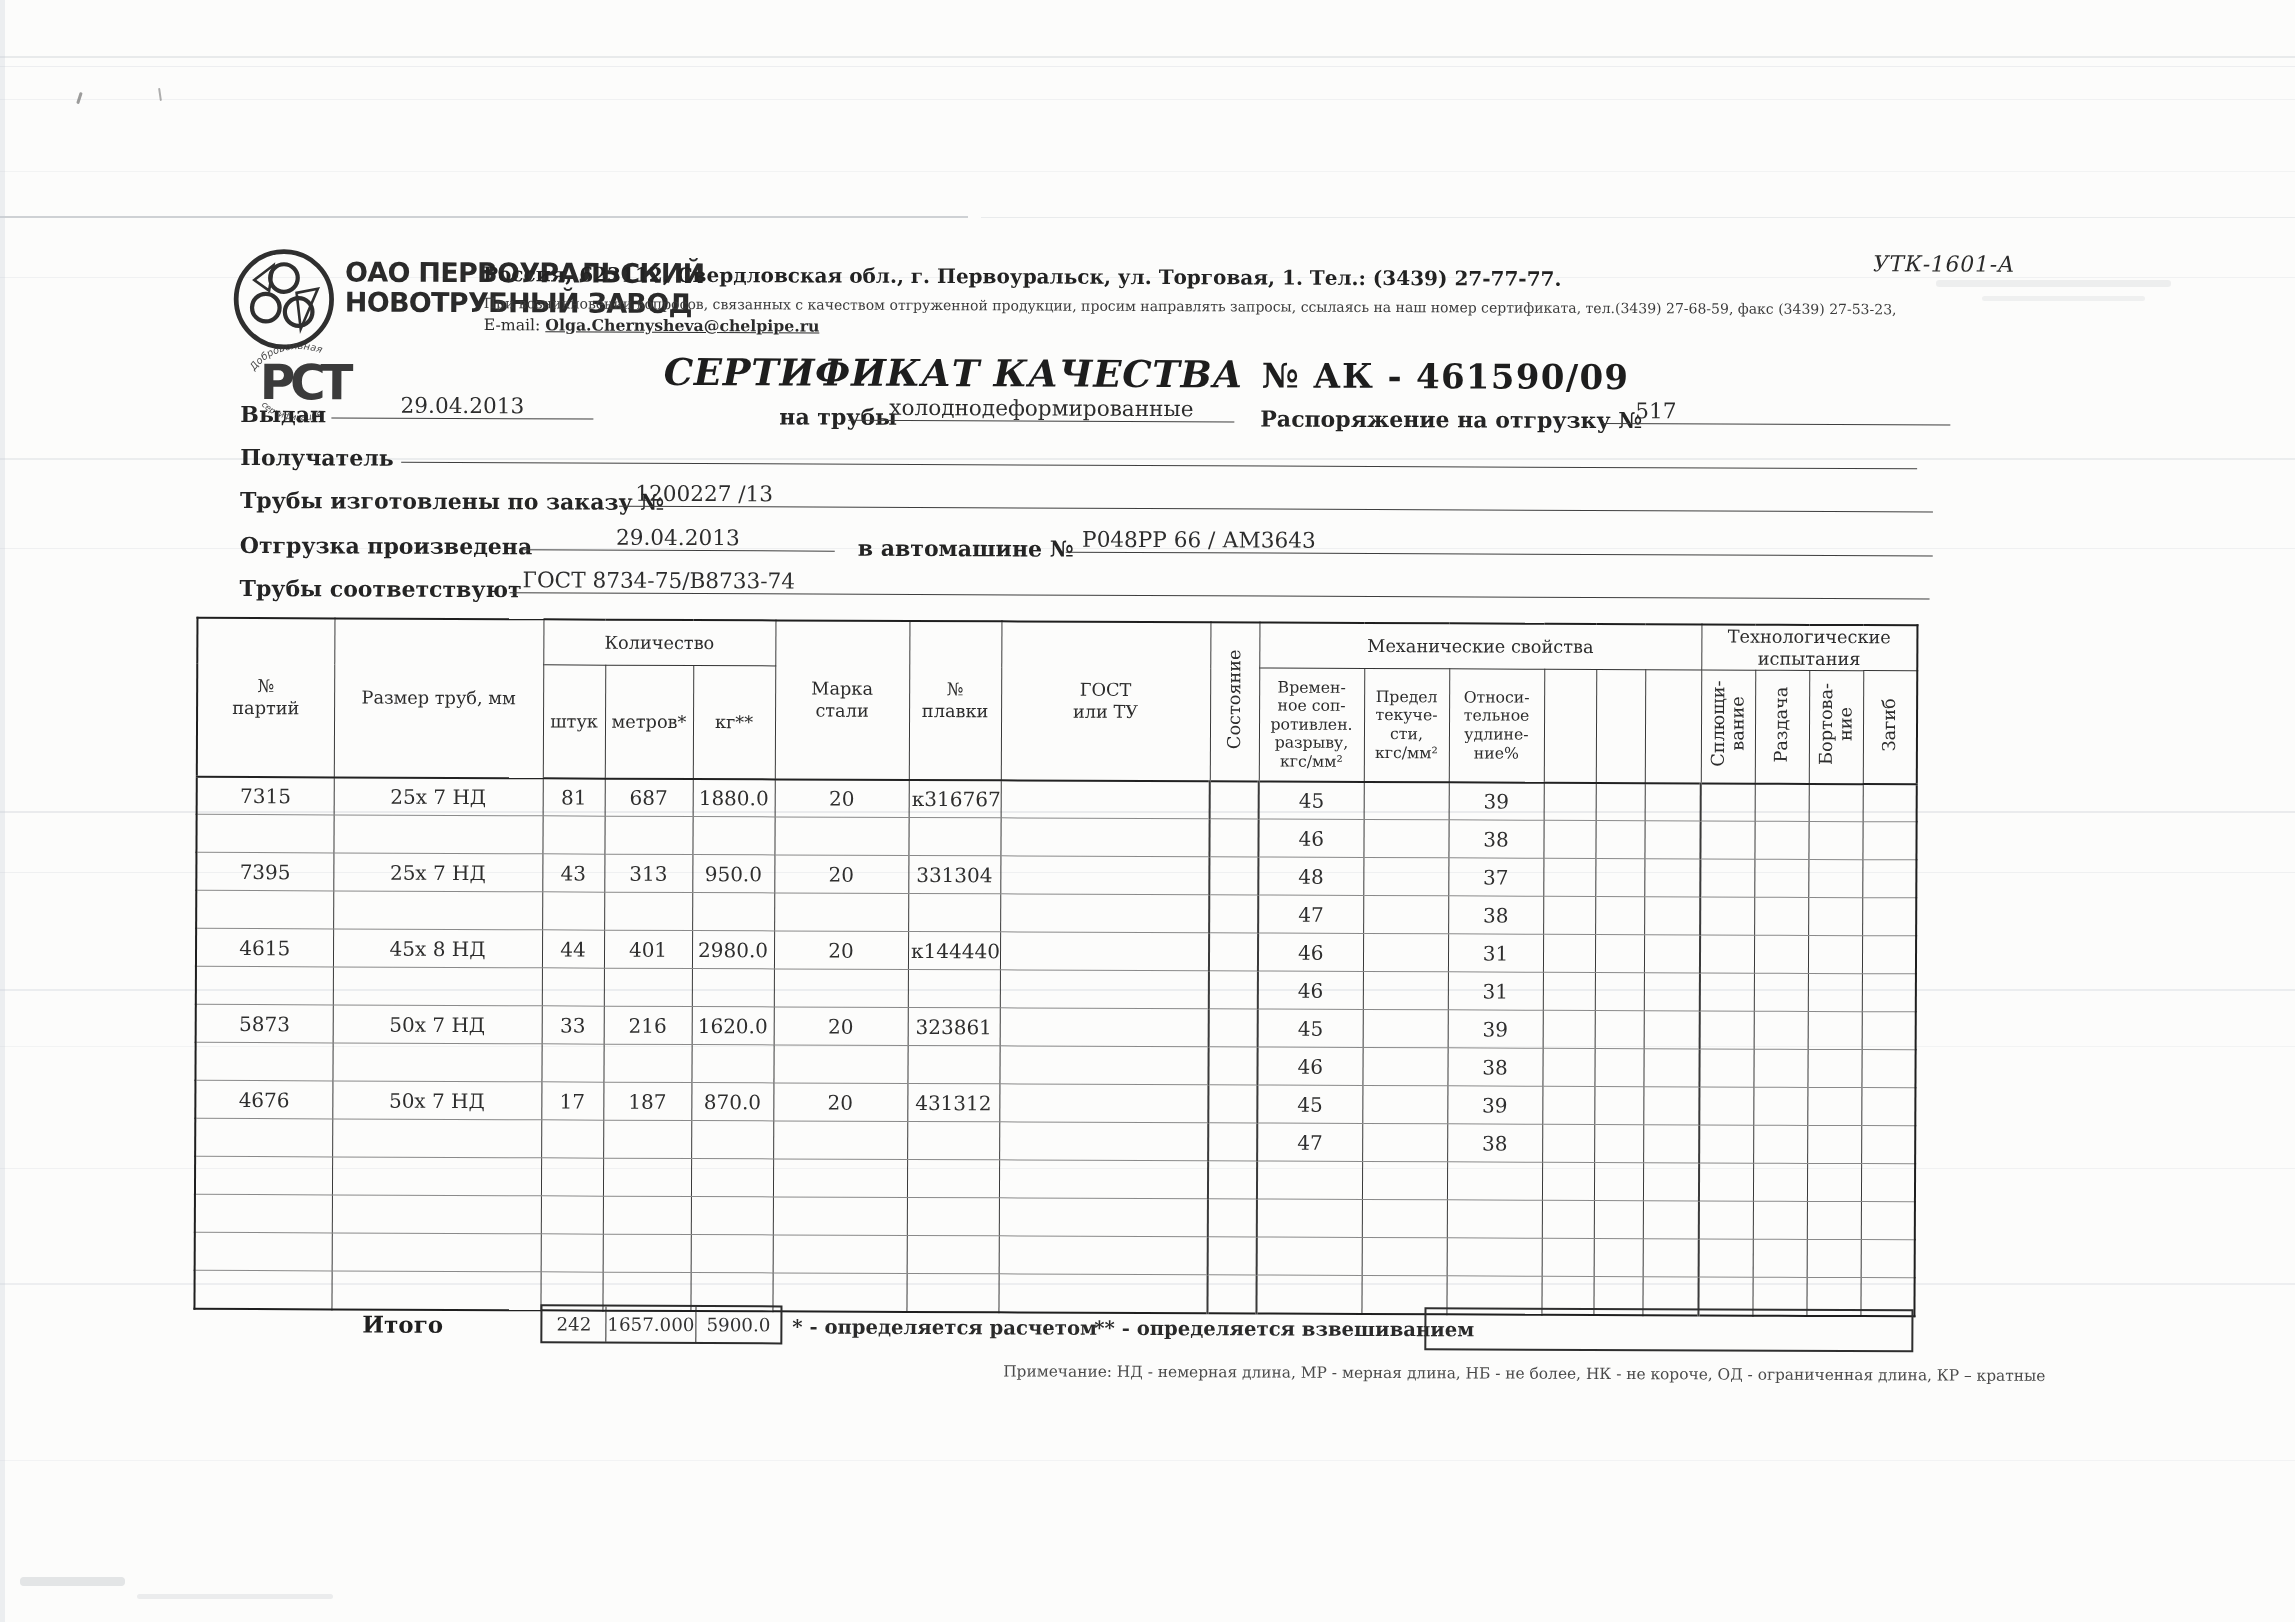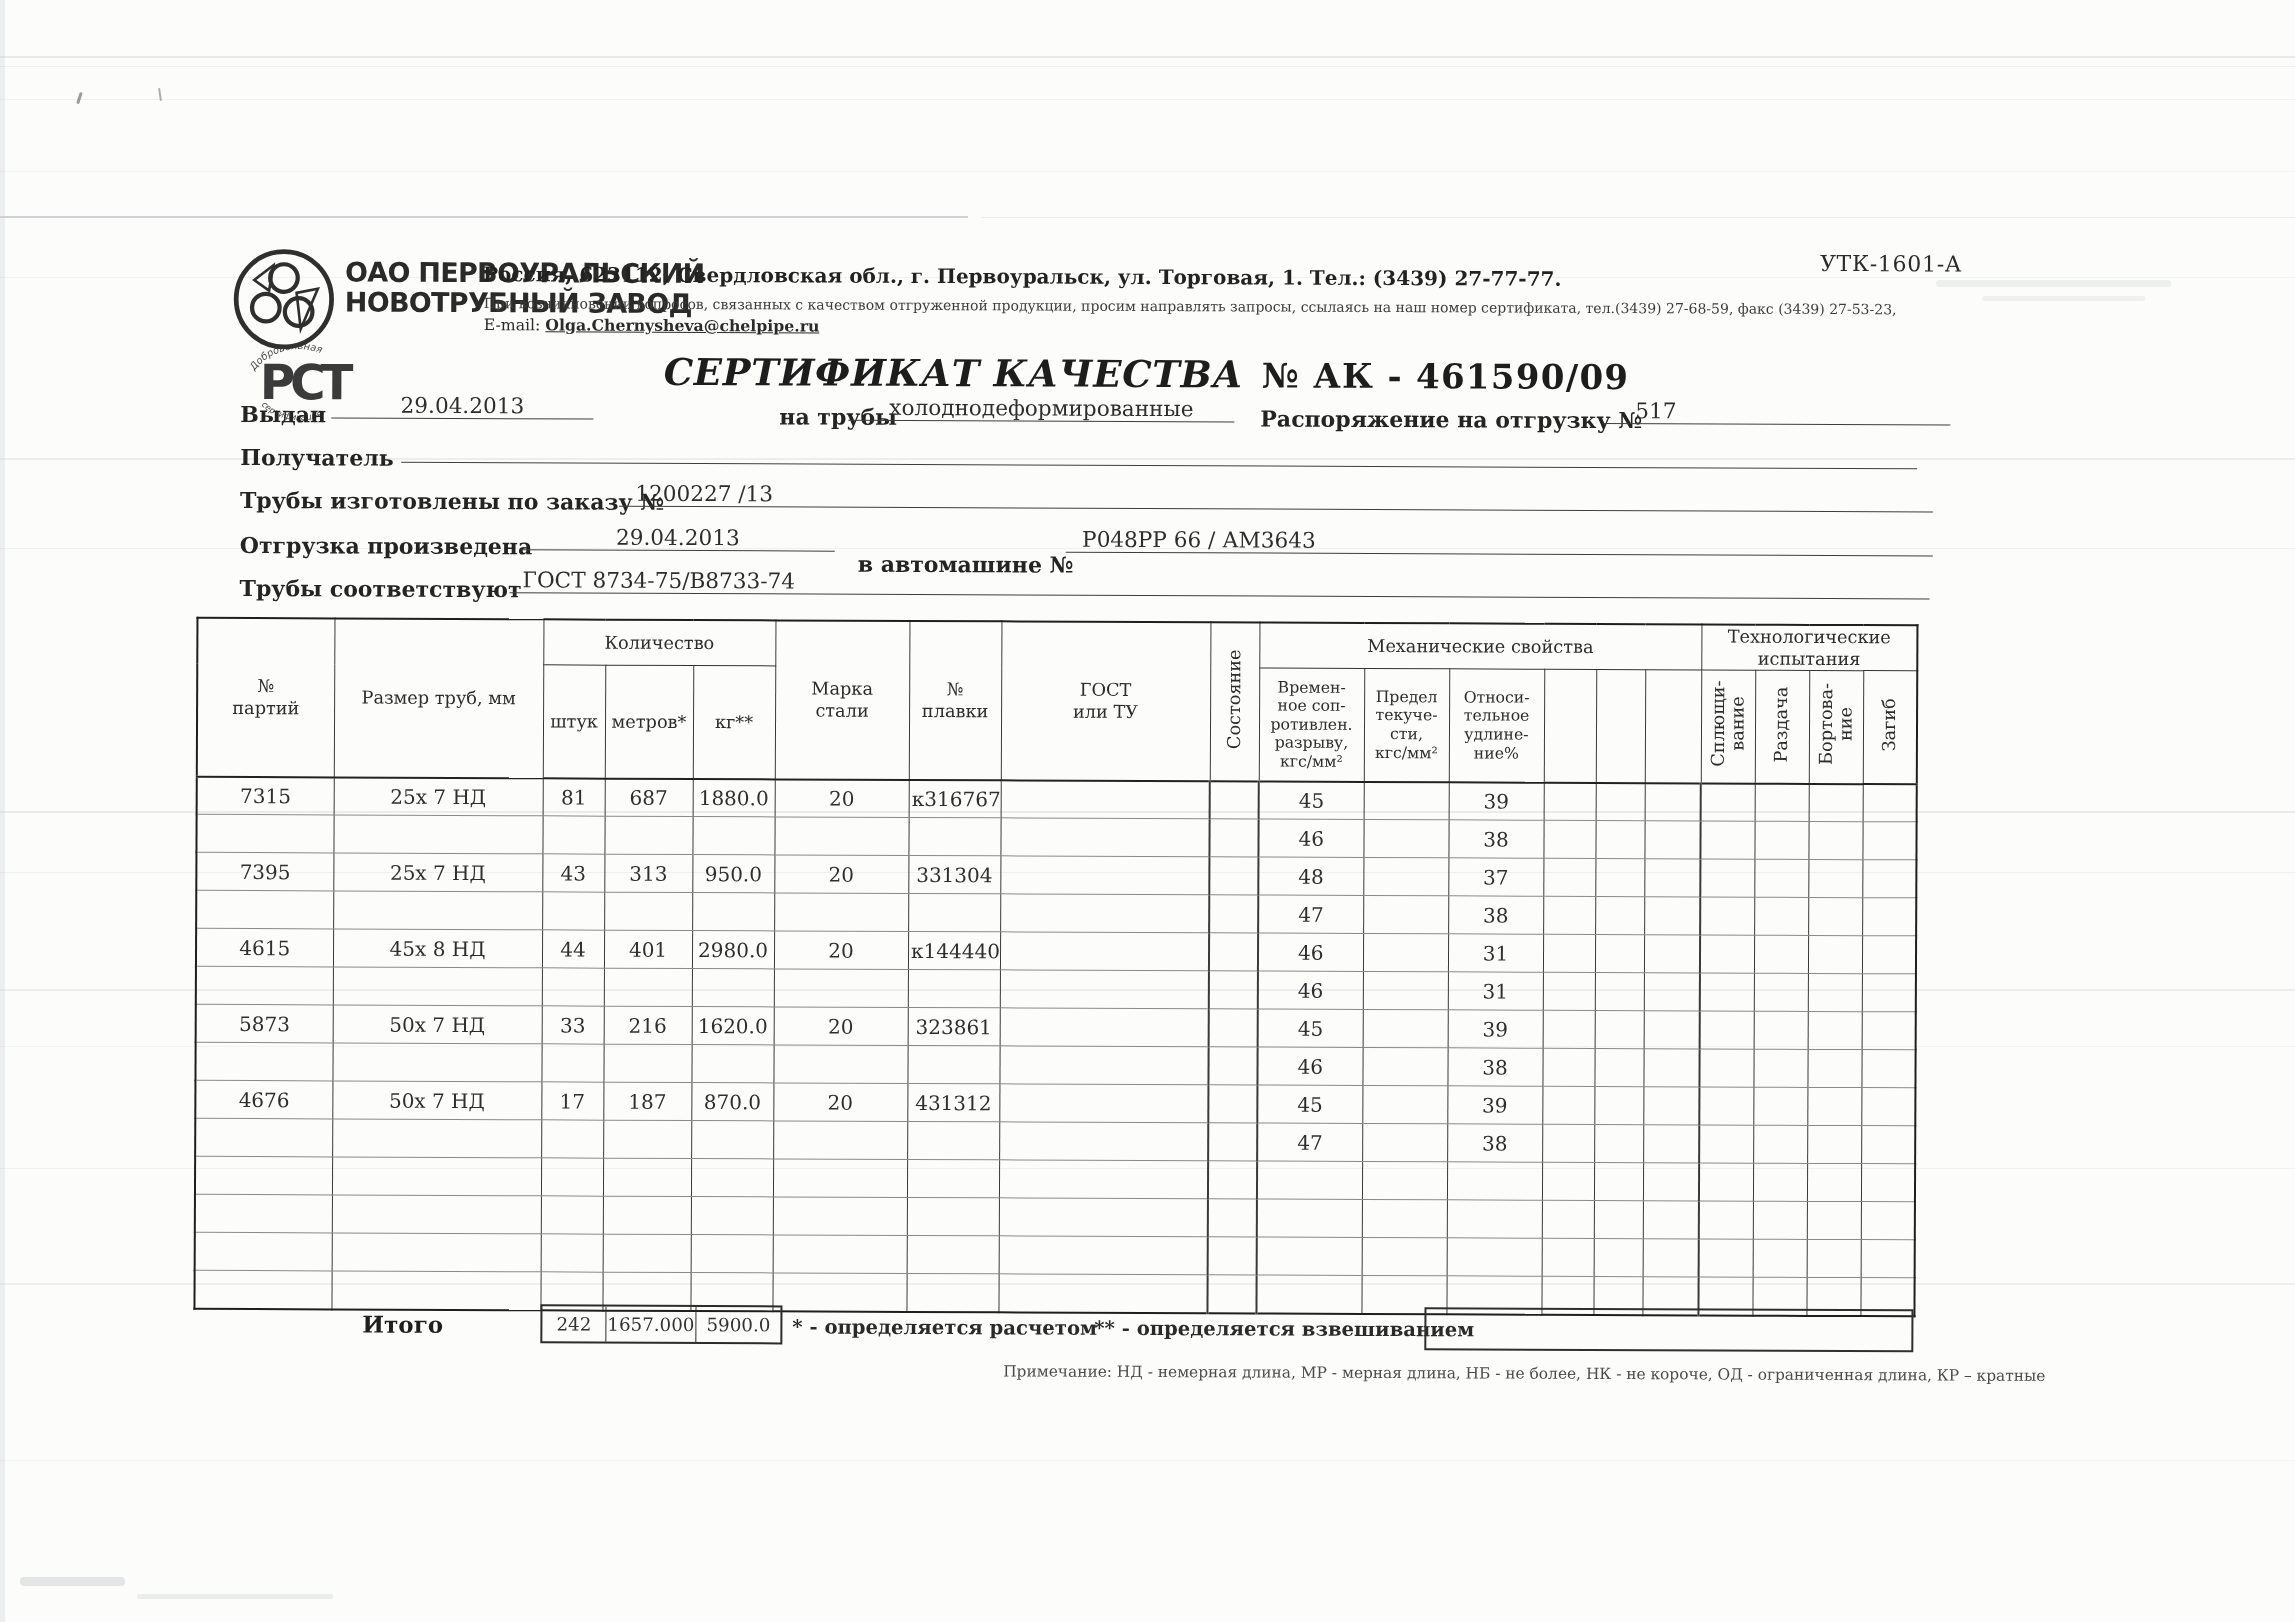"УТК-1601-А" div.abs { font-style: none -> italic; left: 1818px -> 1871px }
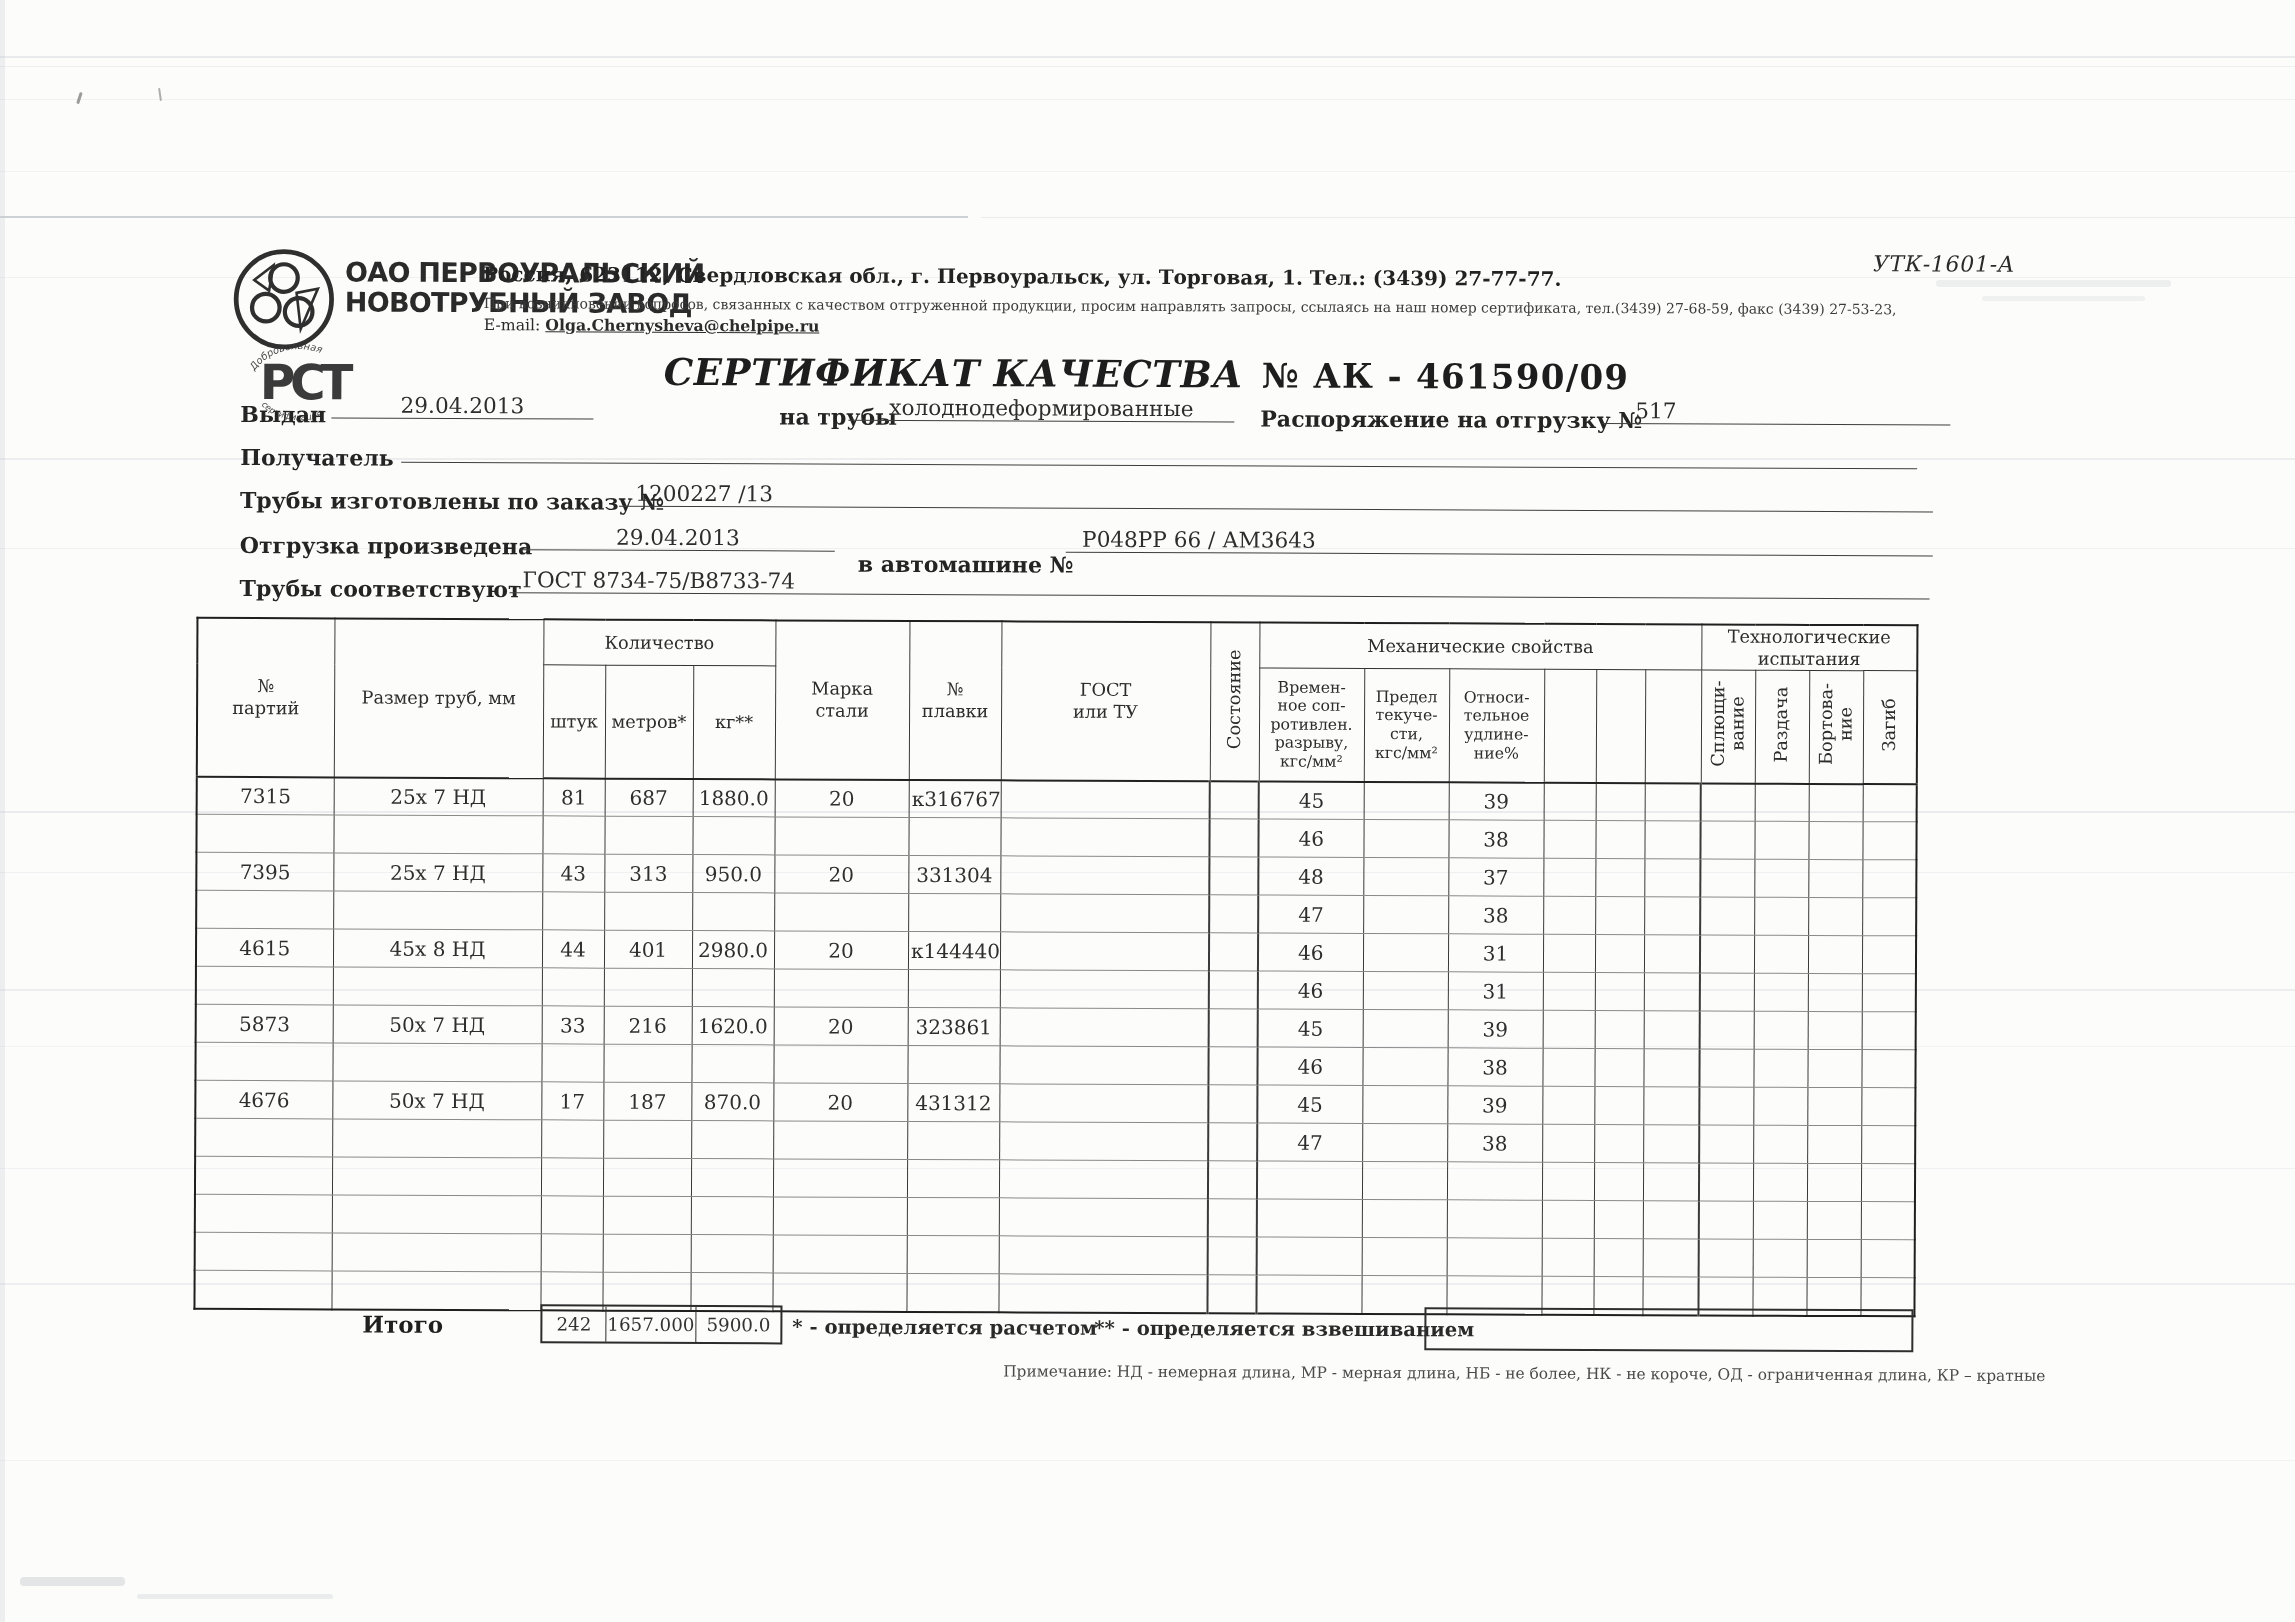"в автомашине №" div.abs { margin-top: 16px -> none }
